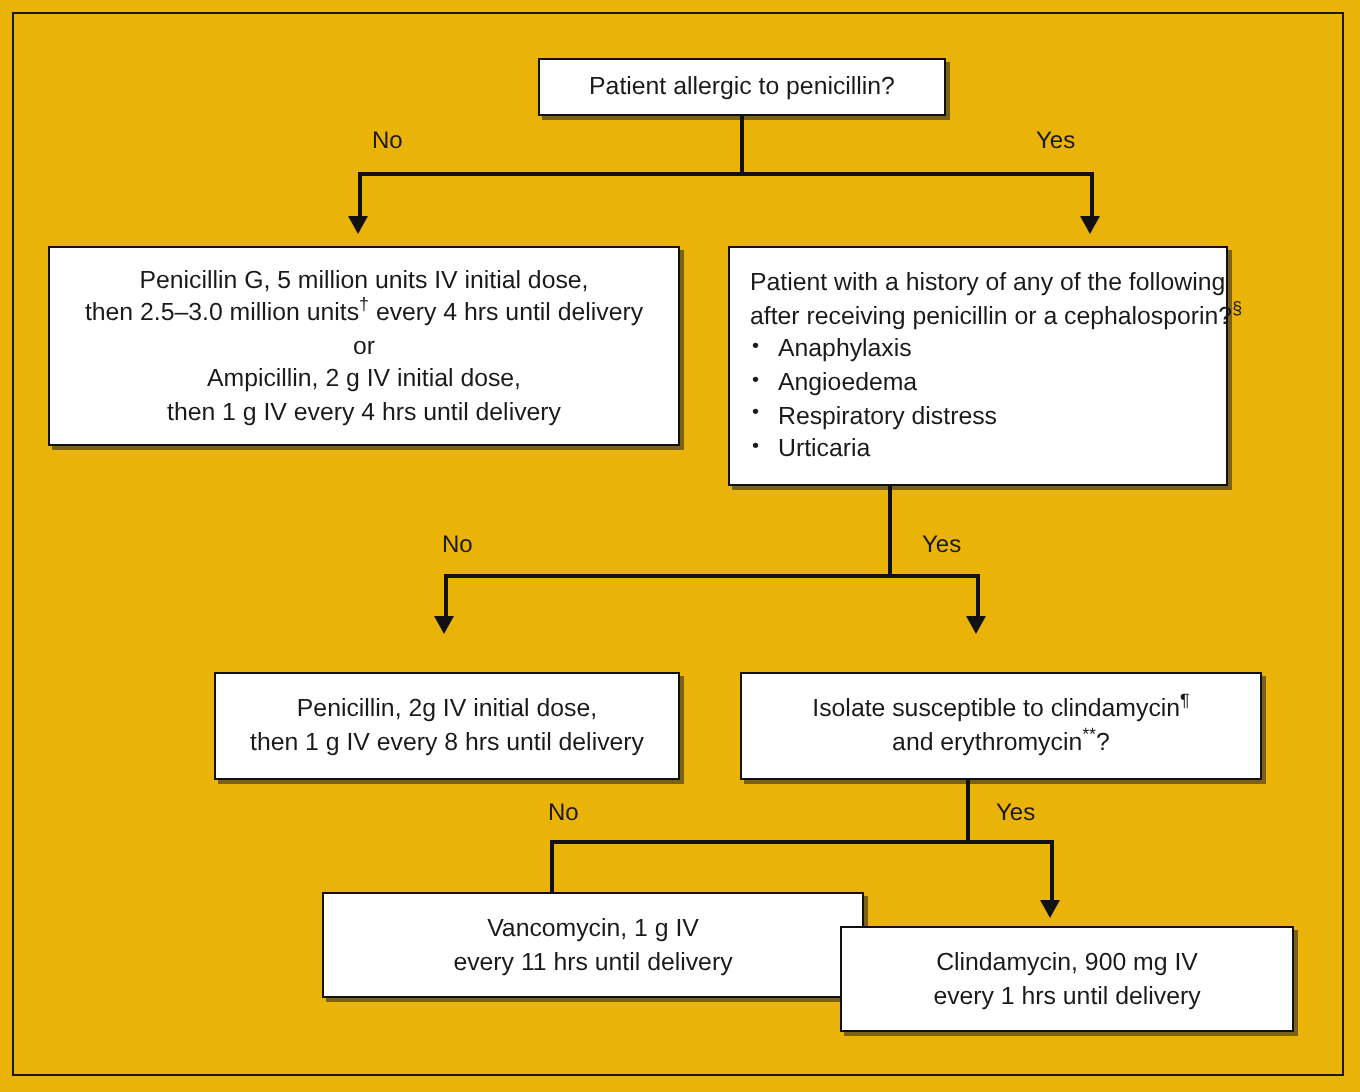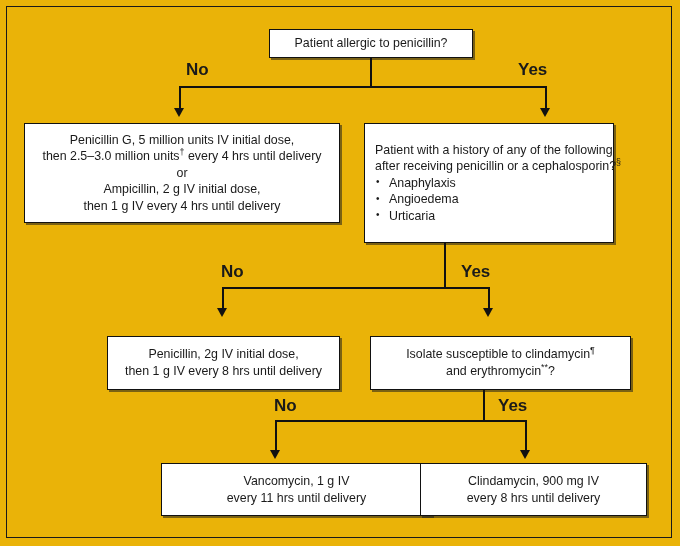"No" .edge-label { font-size: 17px -> 12px; font-weight: bold -> none }
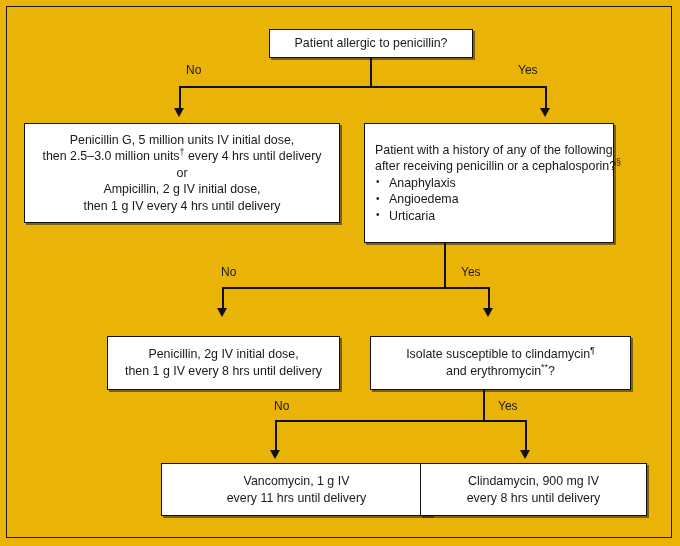"Respiratory distress" li { html: none -> <li>Respiratory distress</li> }
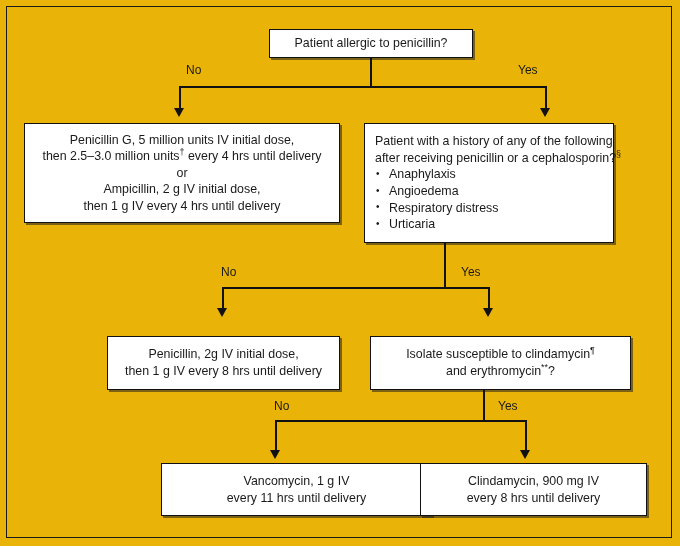"Vancomycin, 1 g IV" div.fc-box { top: 463px -> 446px }
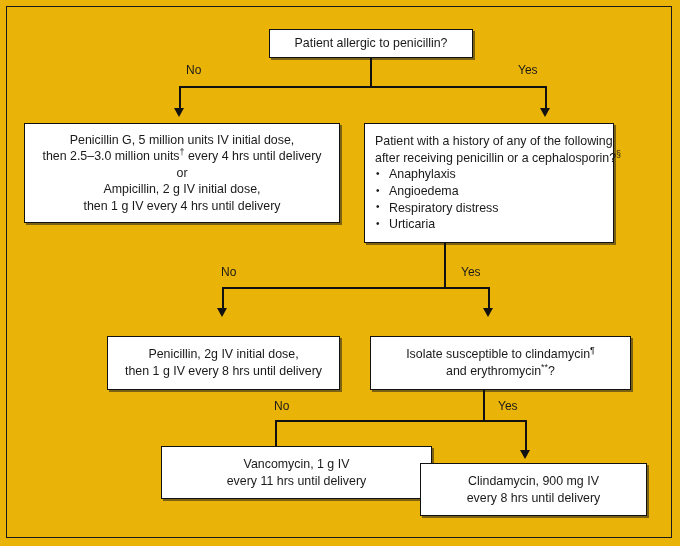"every 8 hrs until delivery" div.fc-line { text: 8 -> 1 }
